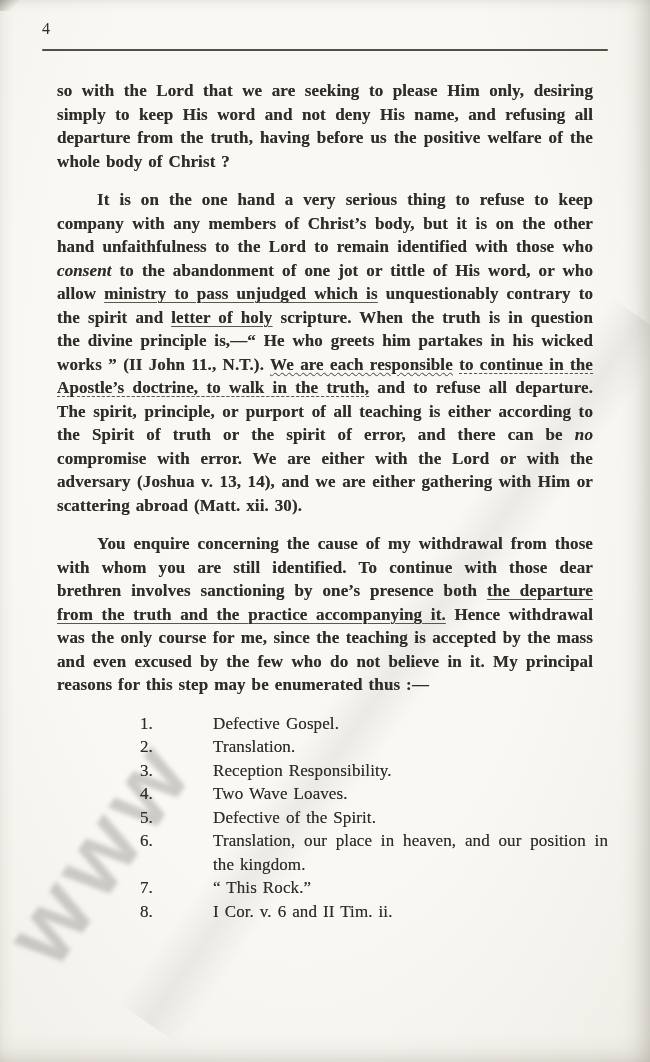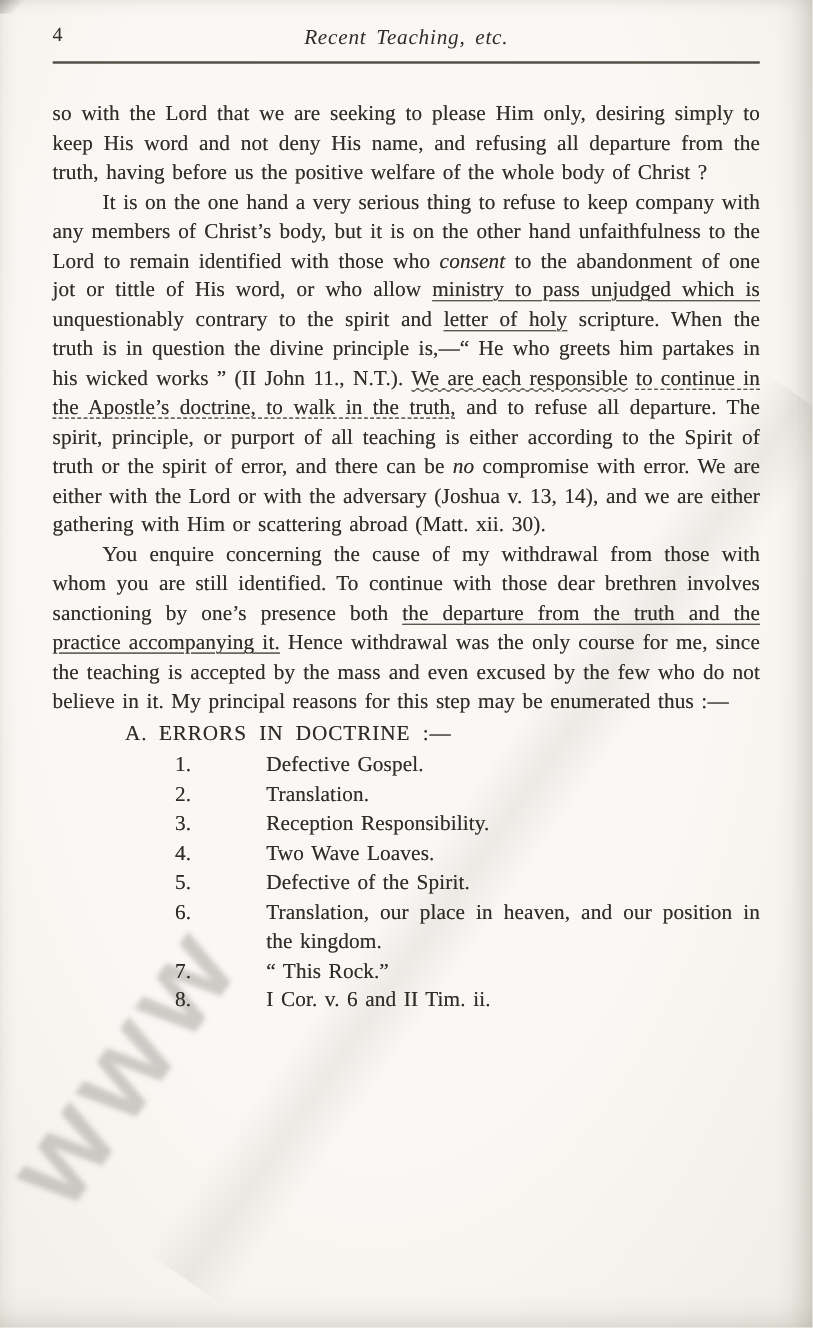"Recent Teaching, etc." span.title { html: <span>Recent Teaching, etc.</span> -> none }
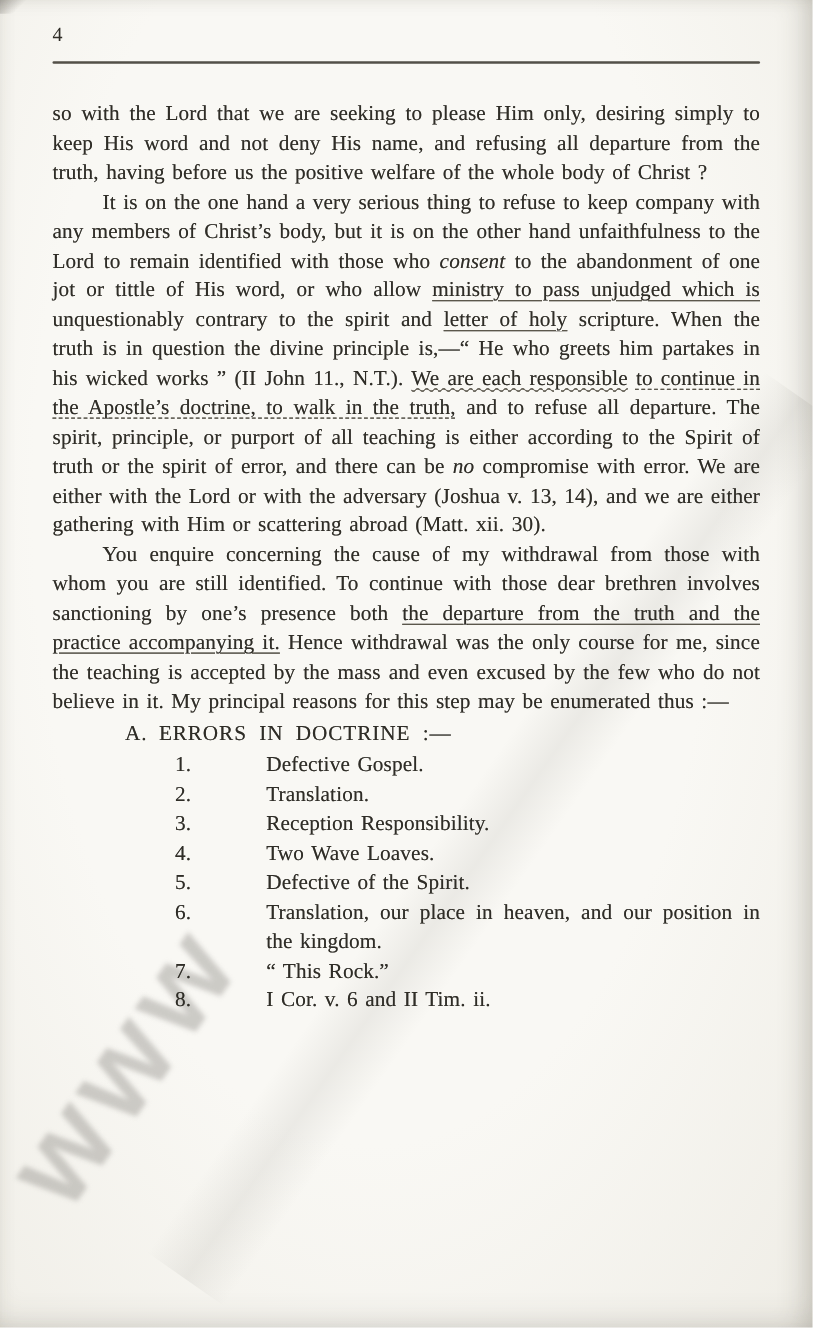"so with the Lord that" p.para { font-weight: none -> bold; margin: 0 -> 15px }
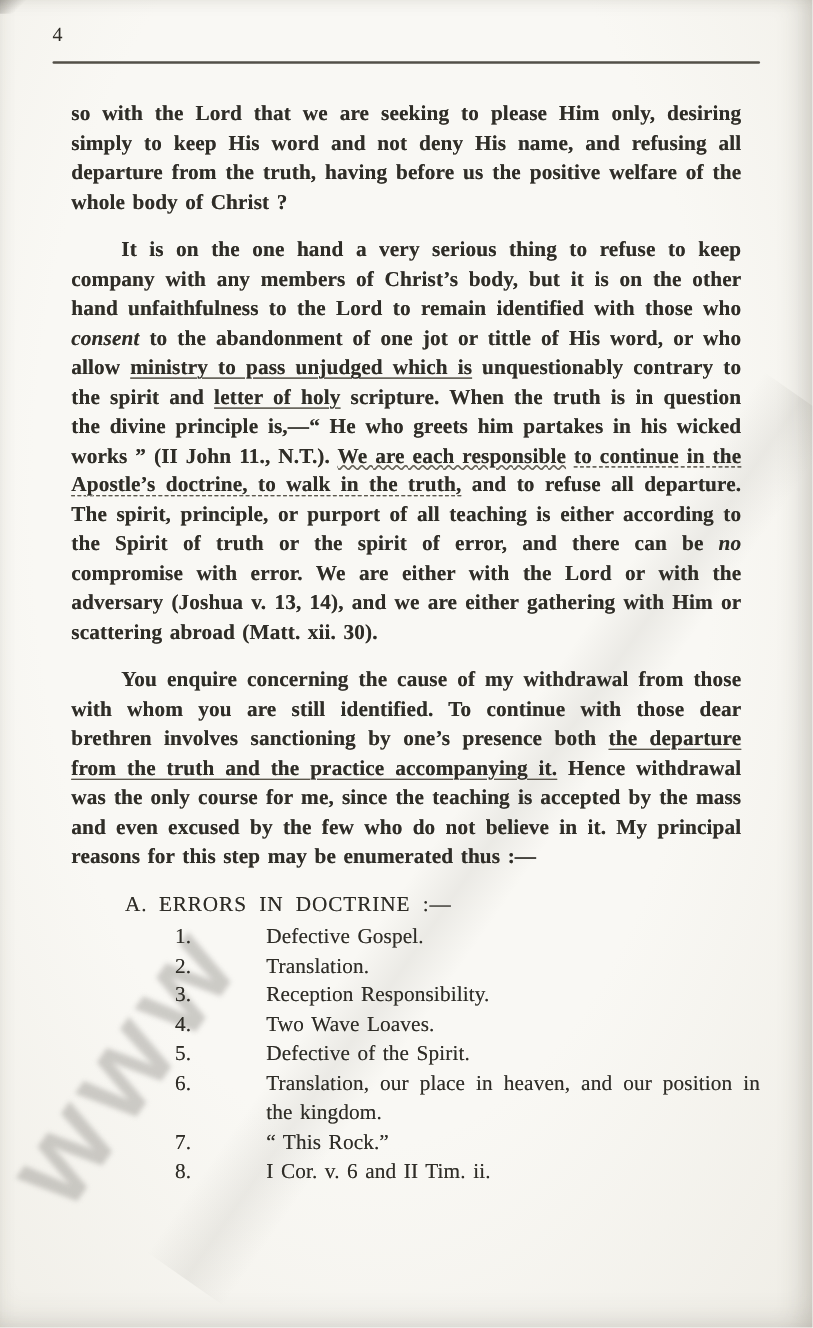"A. ERRORS IN DOCTRINE :—" p.heading { html: <p><span>A. ERRORS IN DOCTRINE :—</span></p> -> none }
